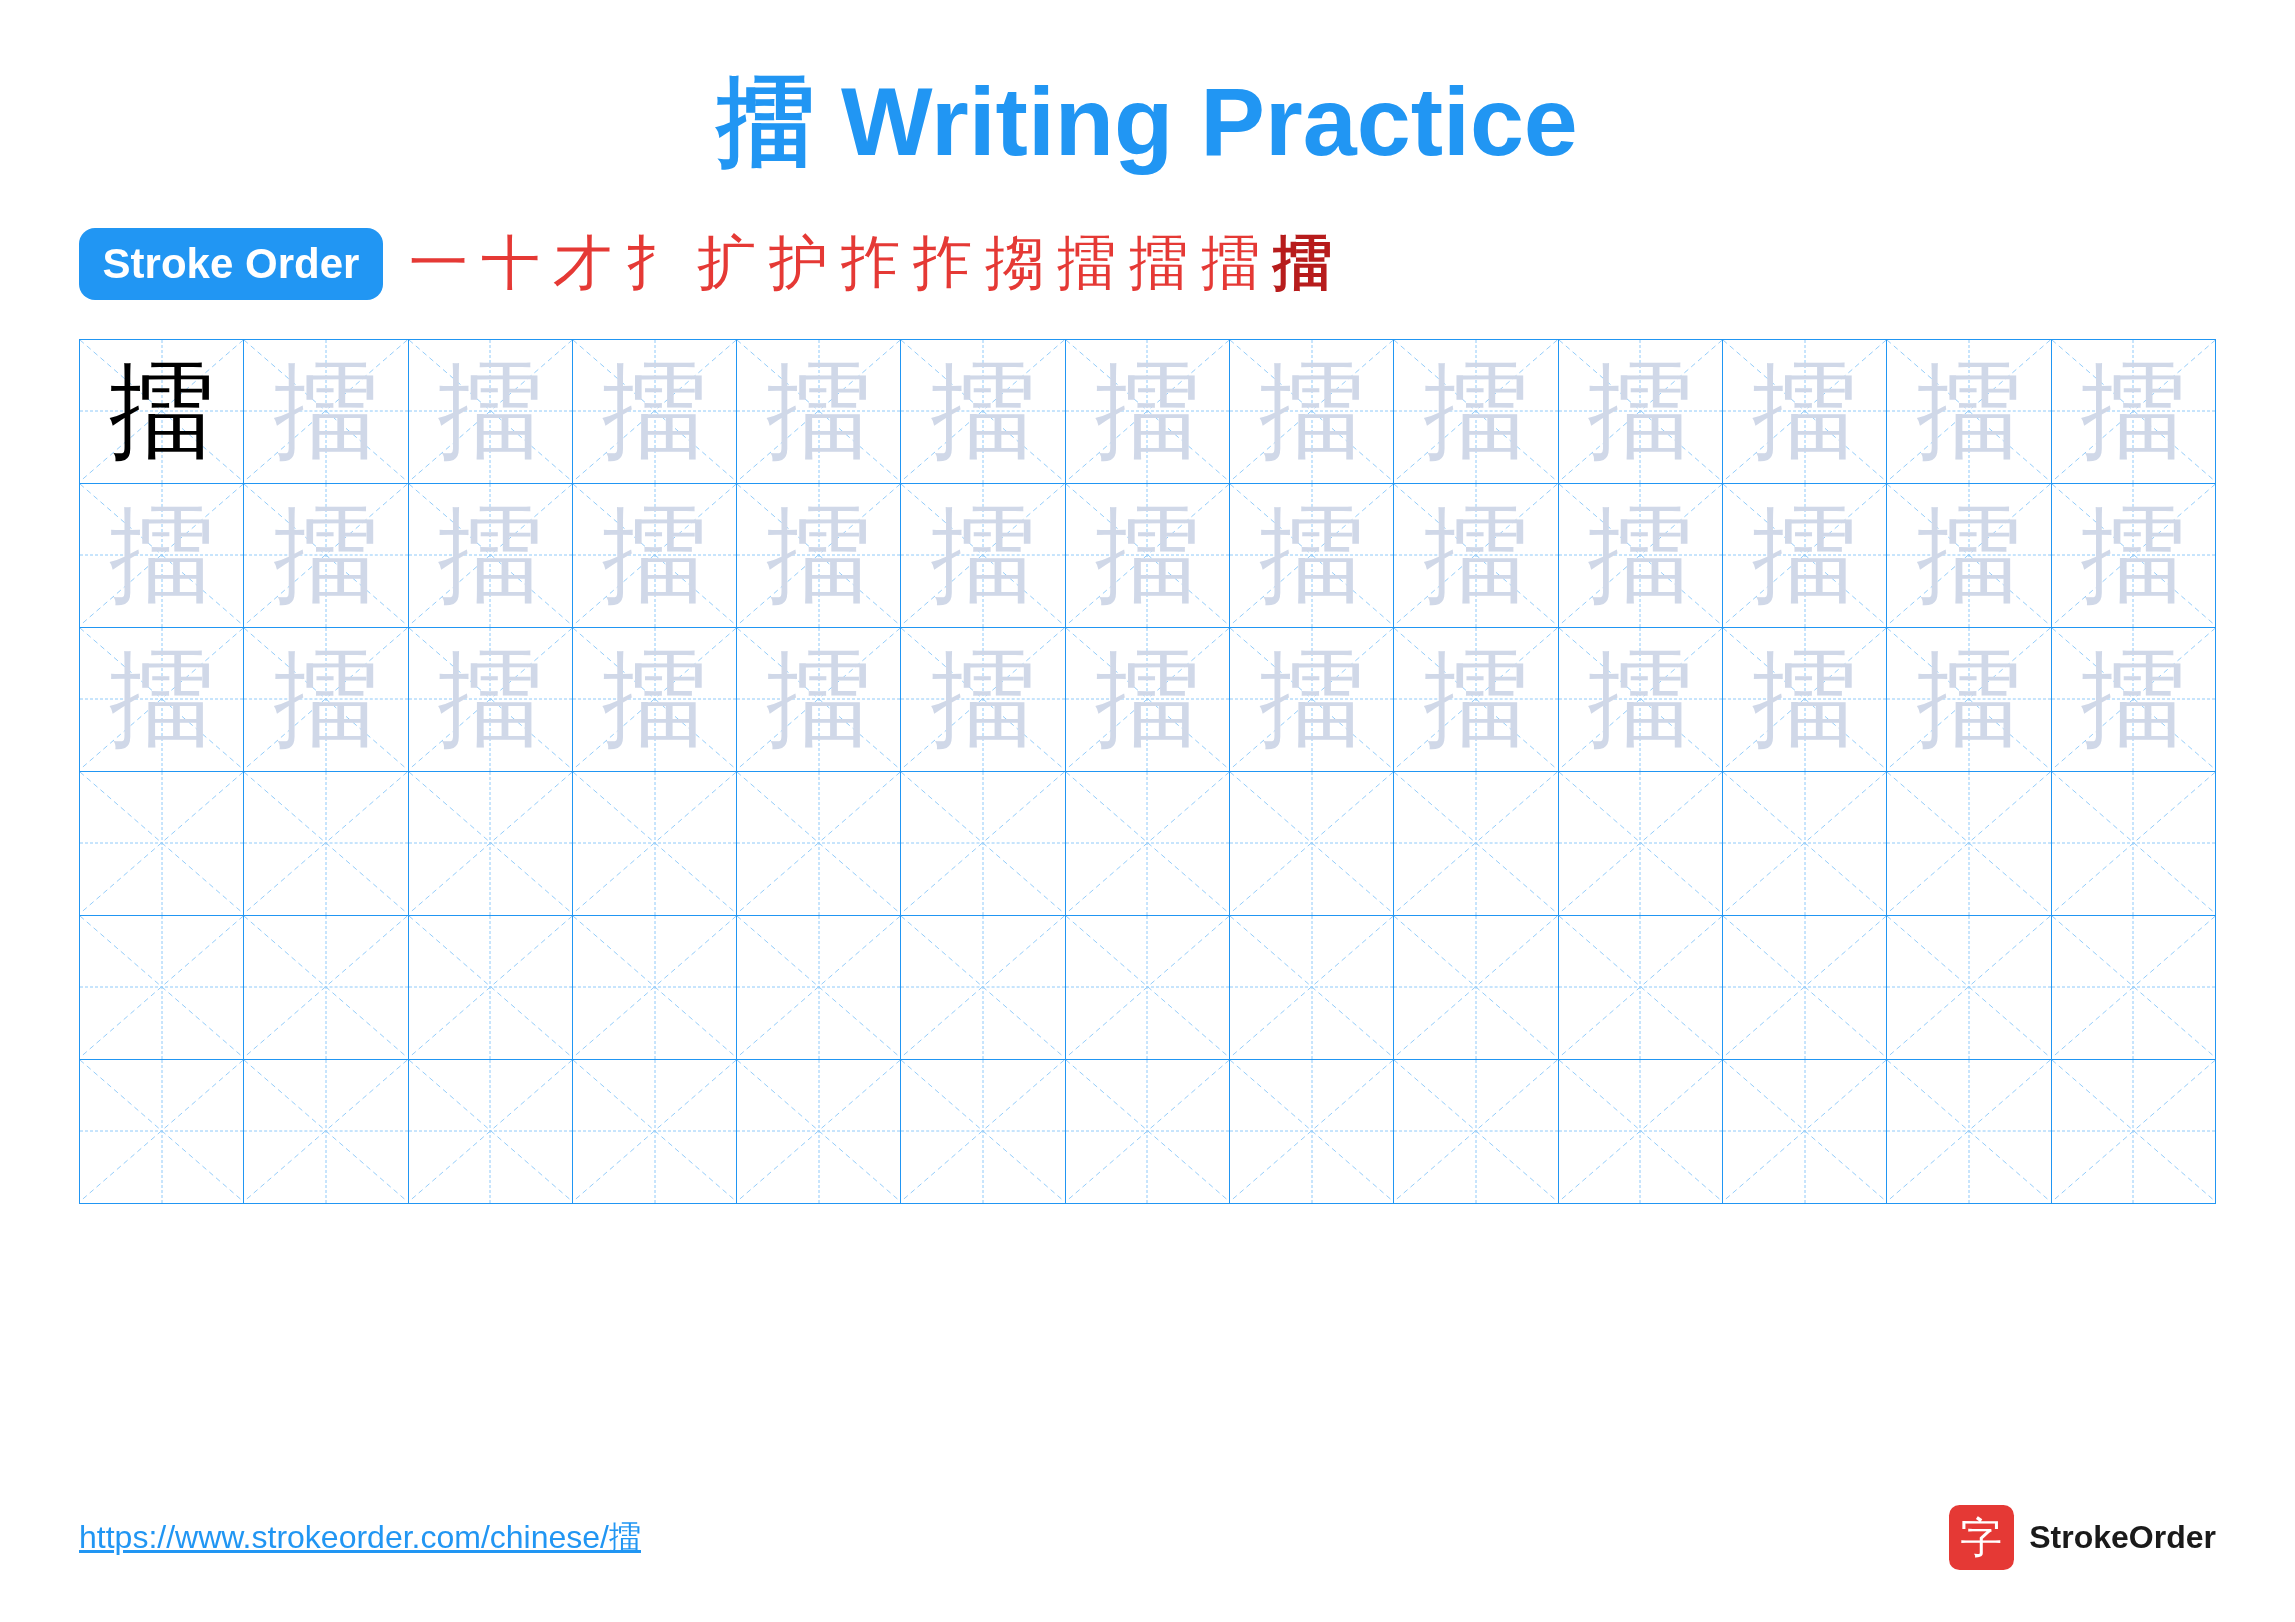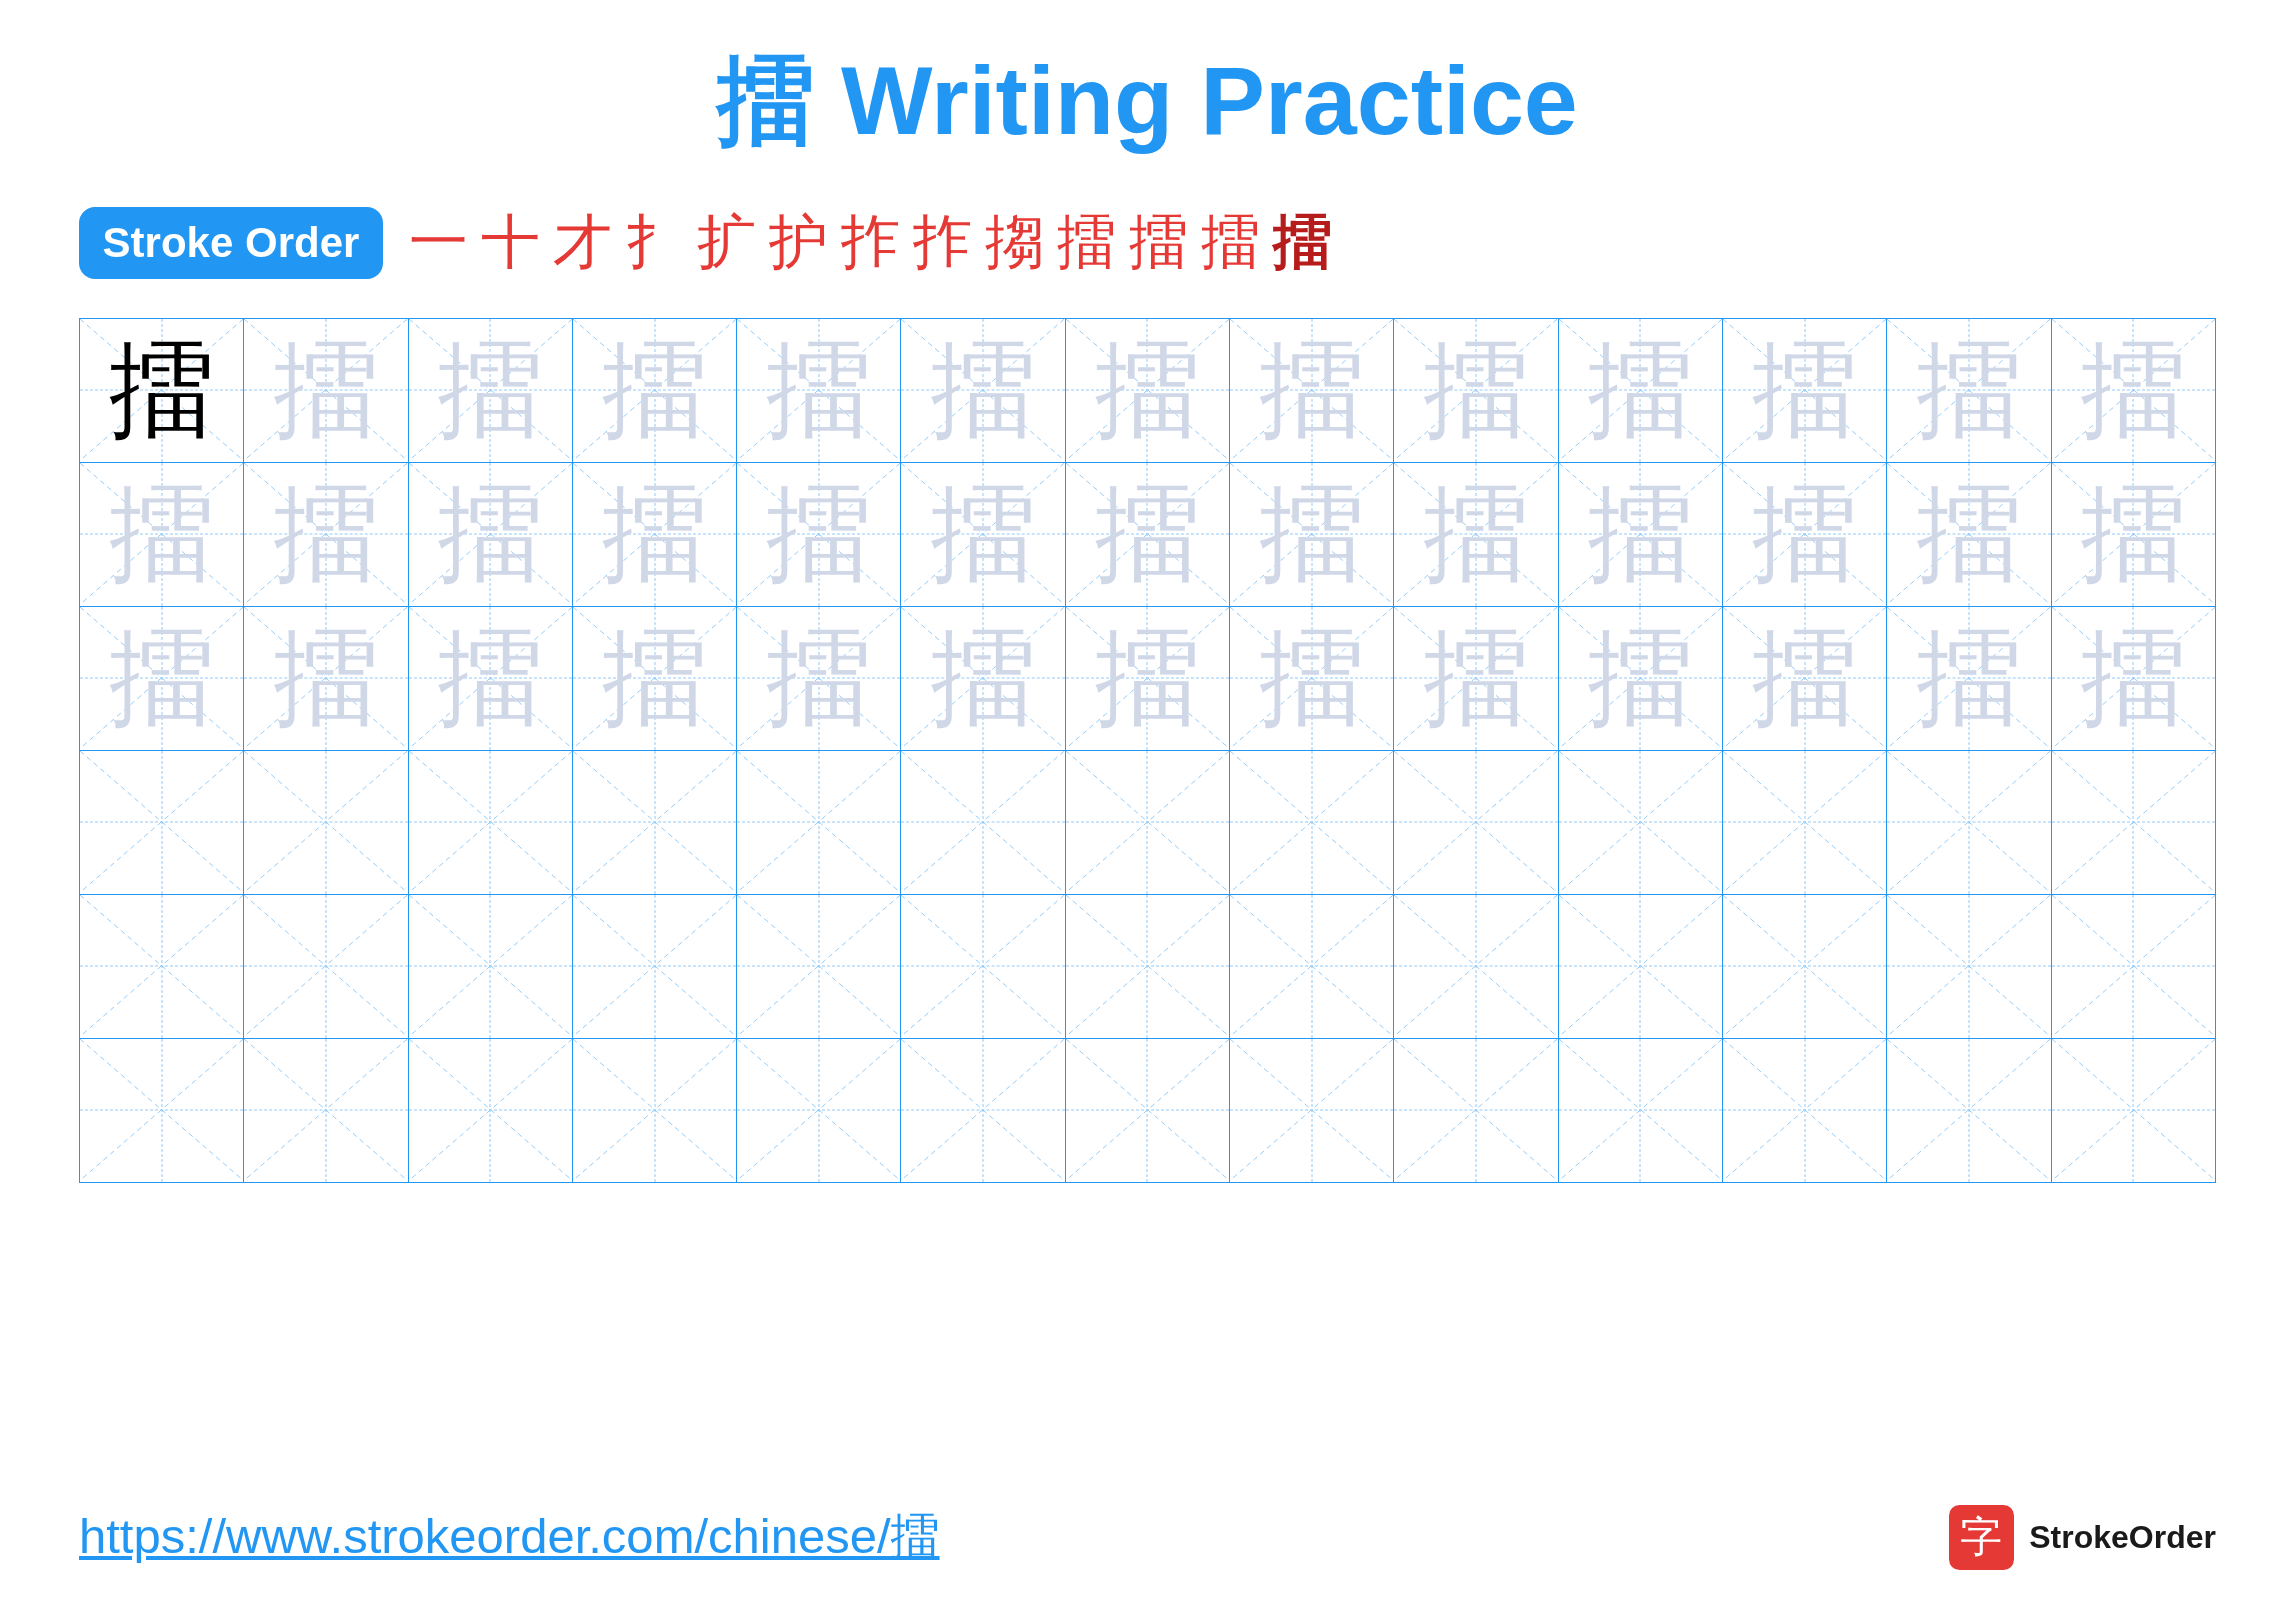"擂 Writing Practice" .page { padding: 37px 79px 52px 79px -> 58px 79px 52px 79px }
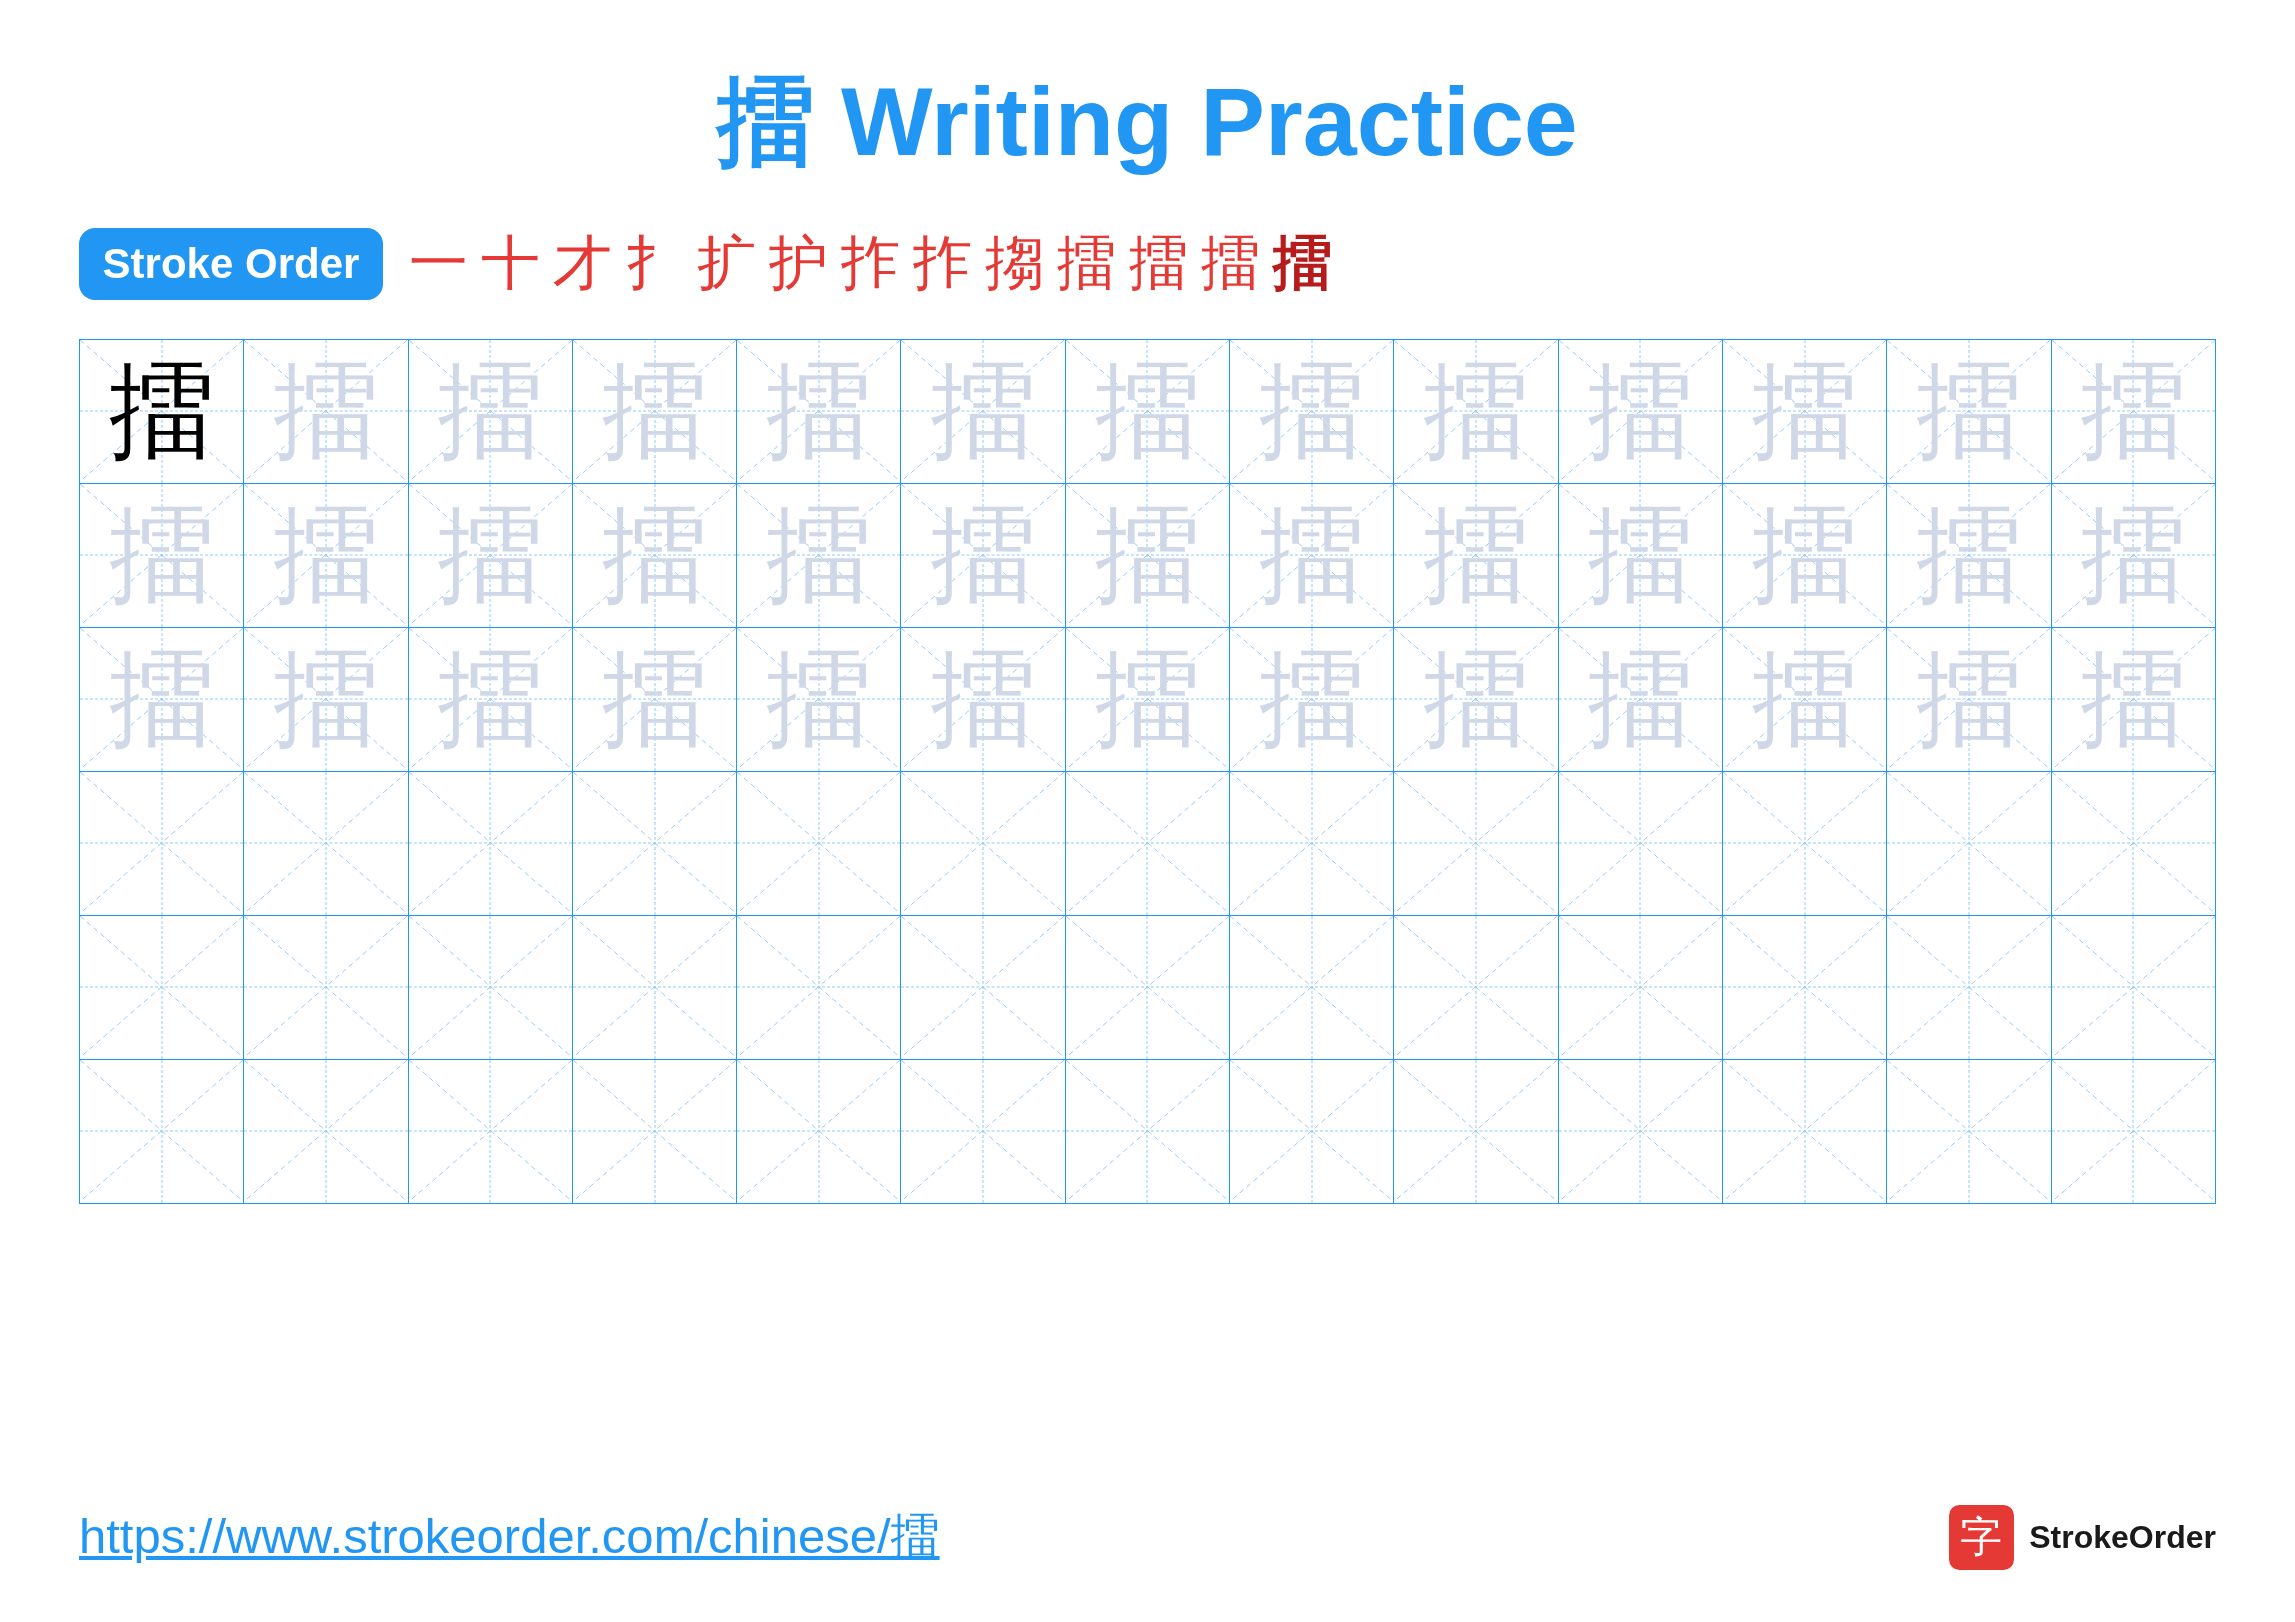"https://www.strokeorder.com/chinese/擂" .footer-url { font-size: 49px -> 32px }
